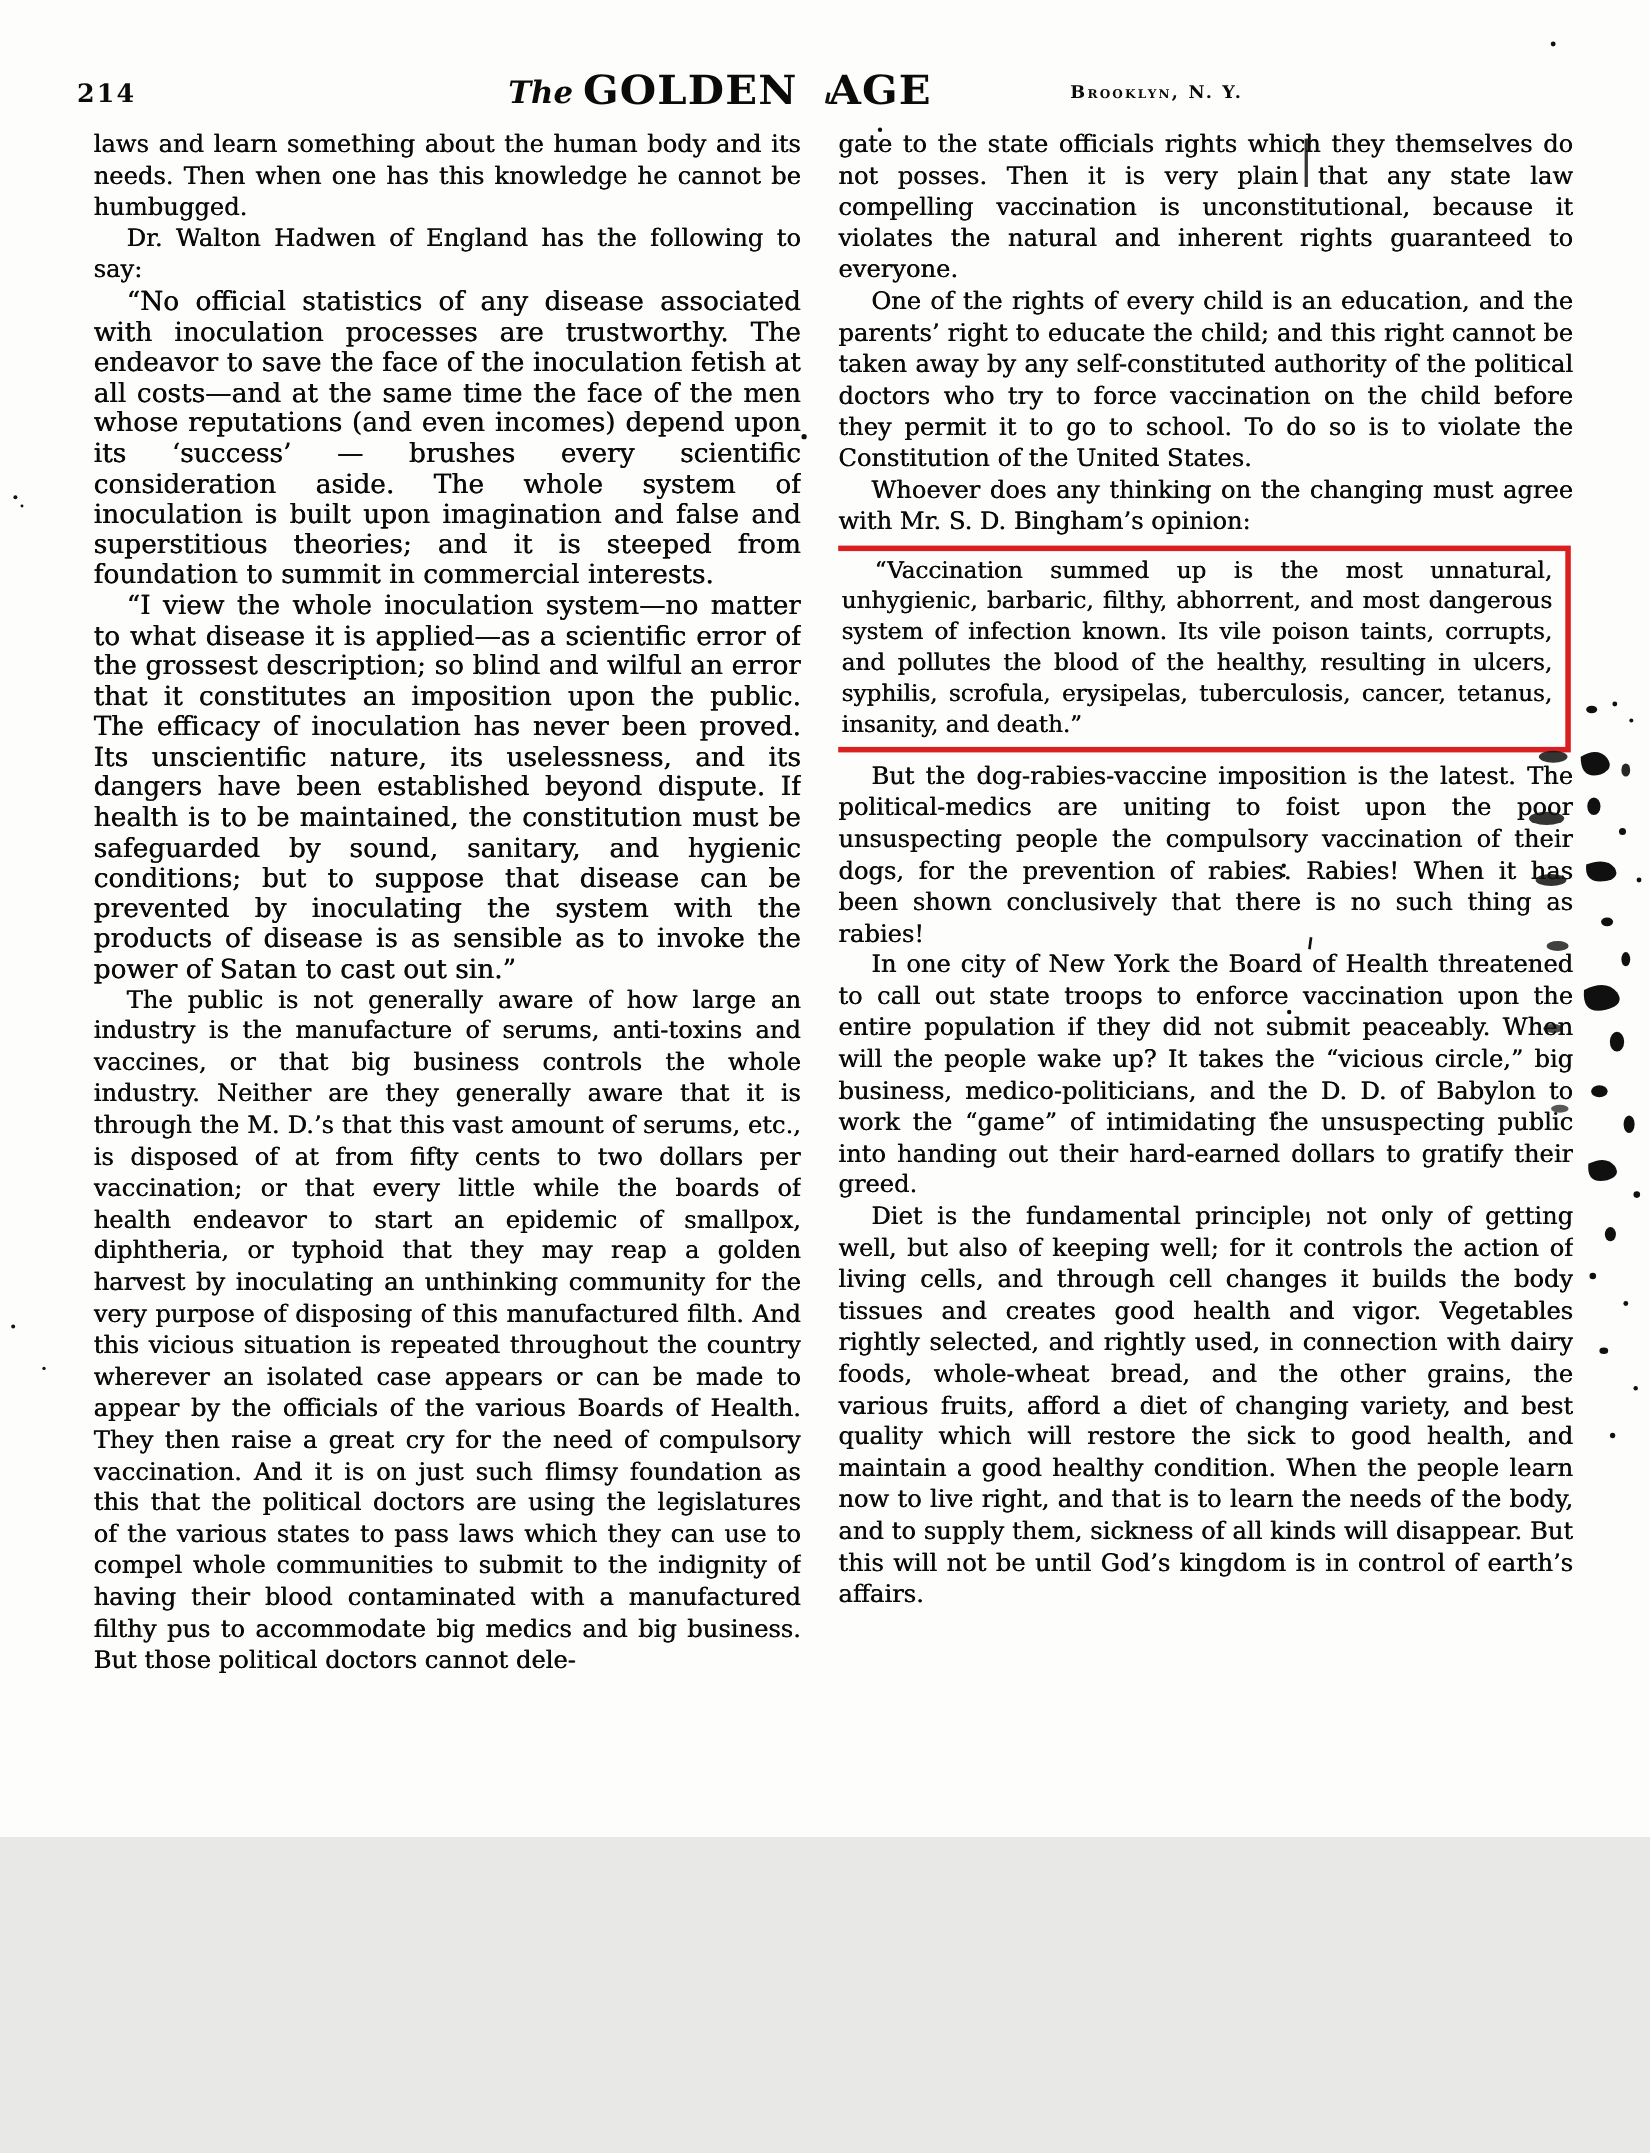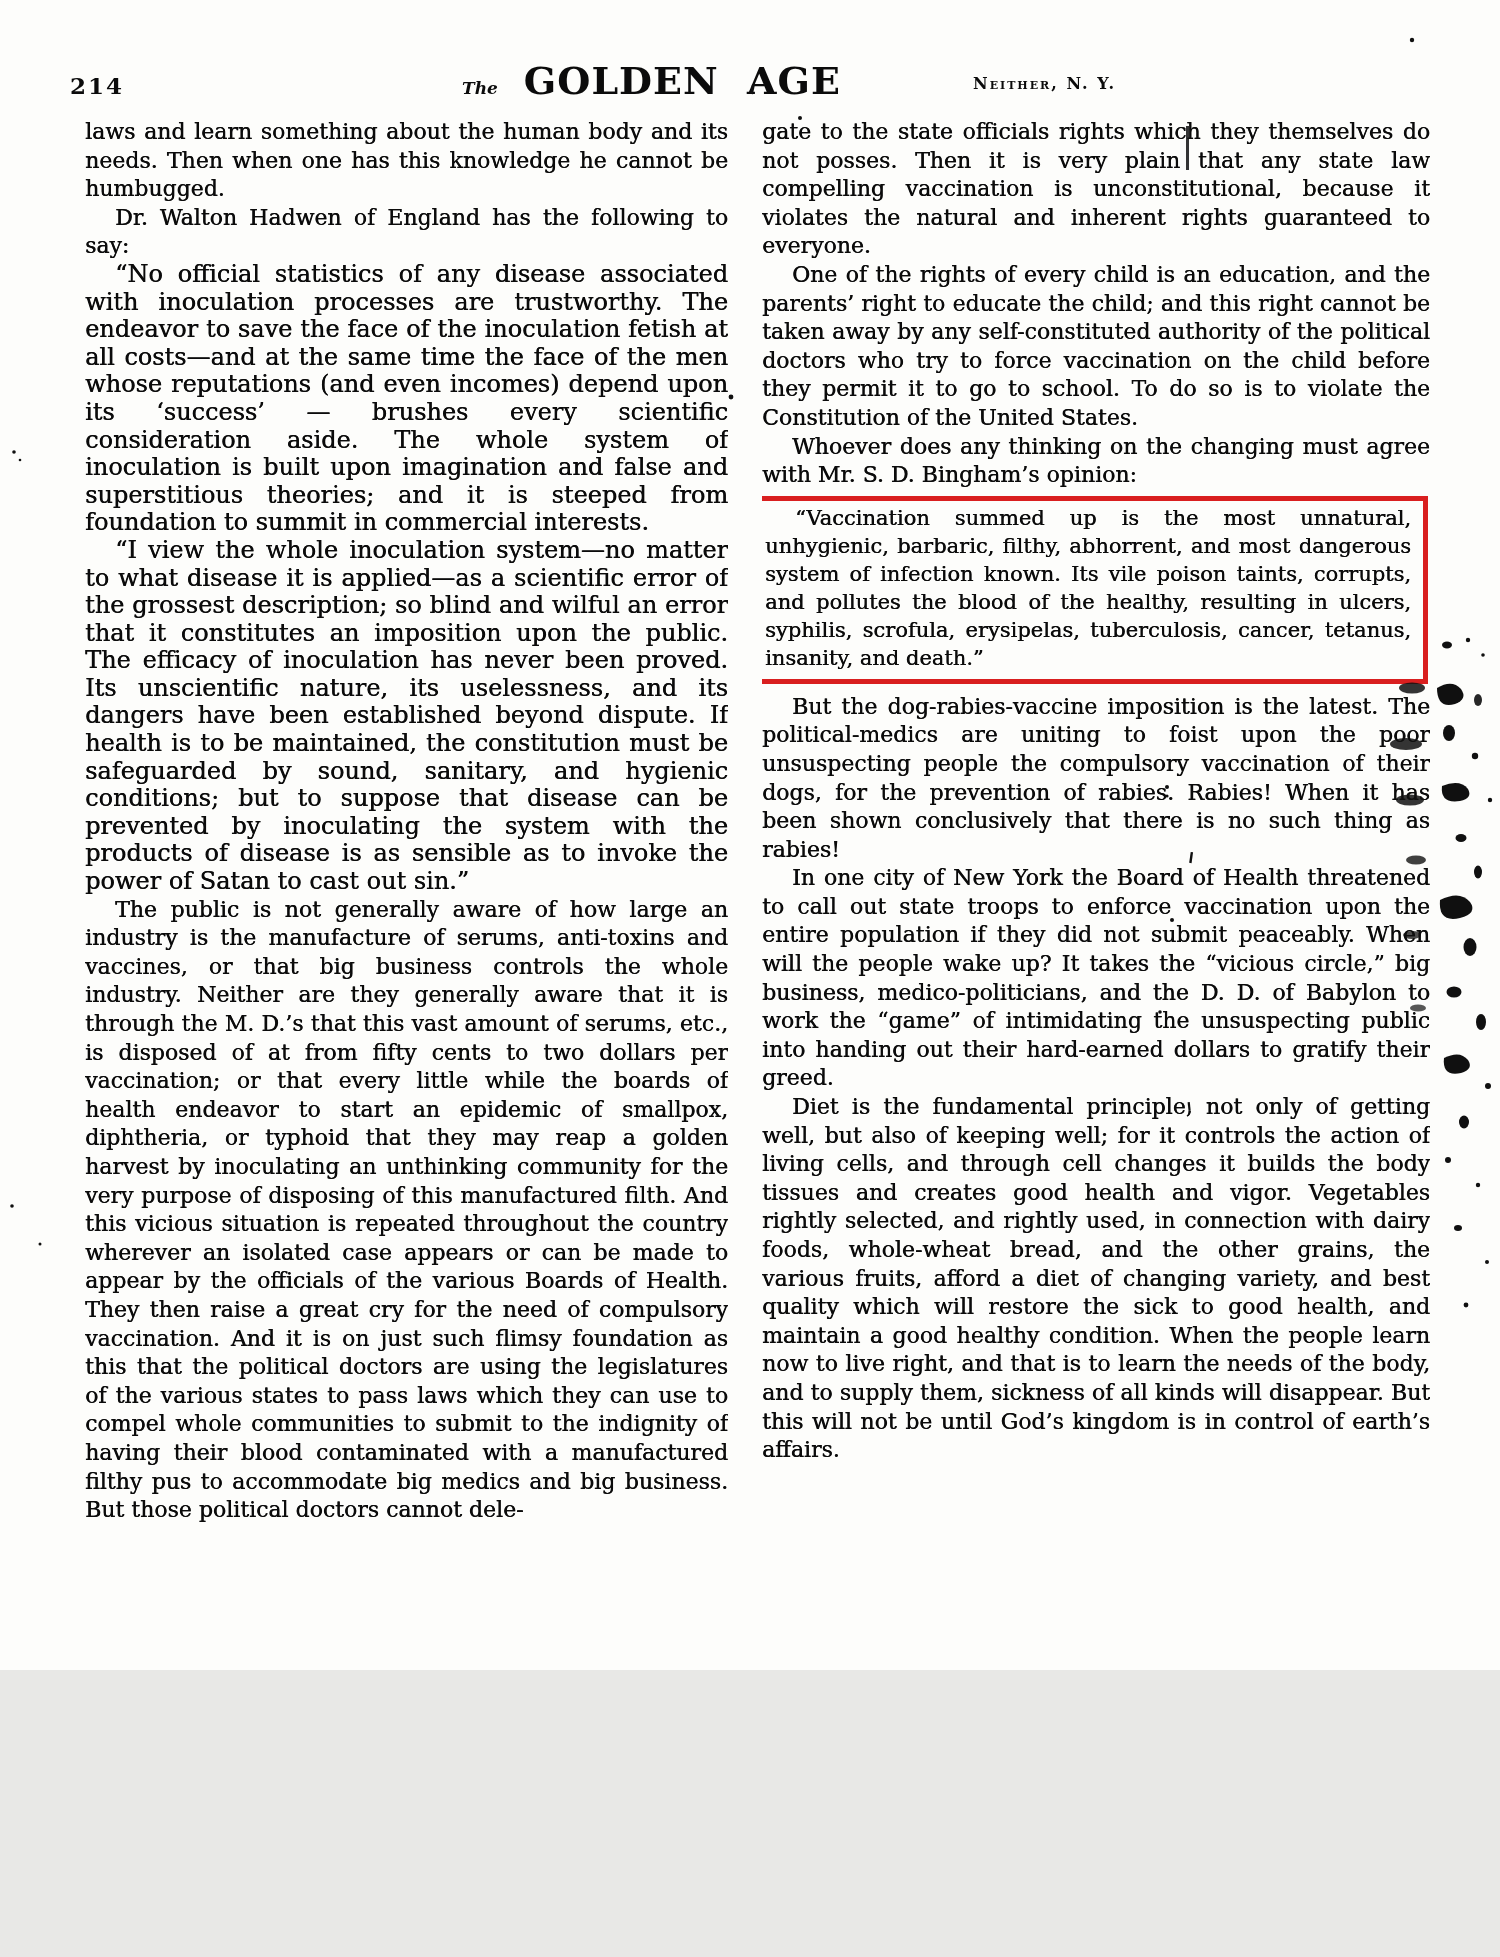"The" .masthead .the { font-size: 17px -> 28px; margin-right: 26px -> 9px }
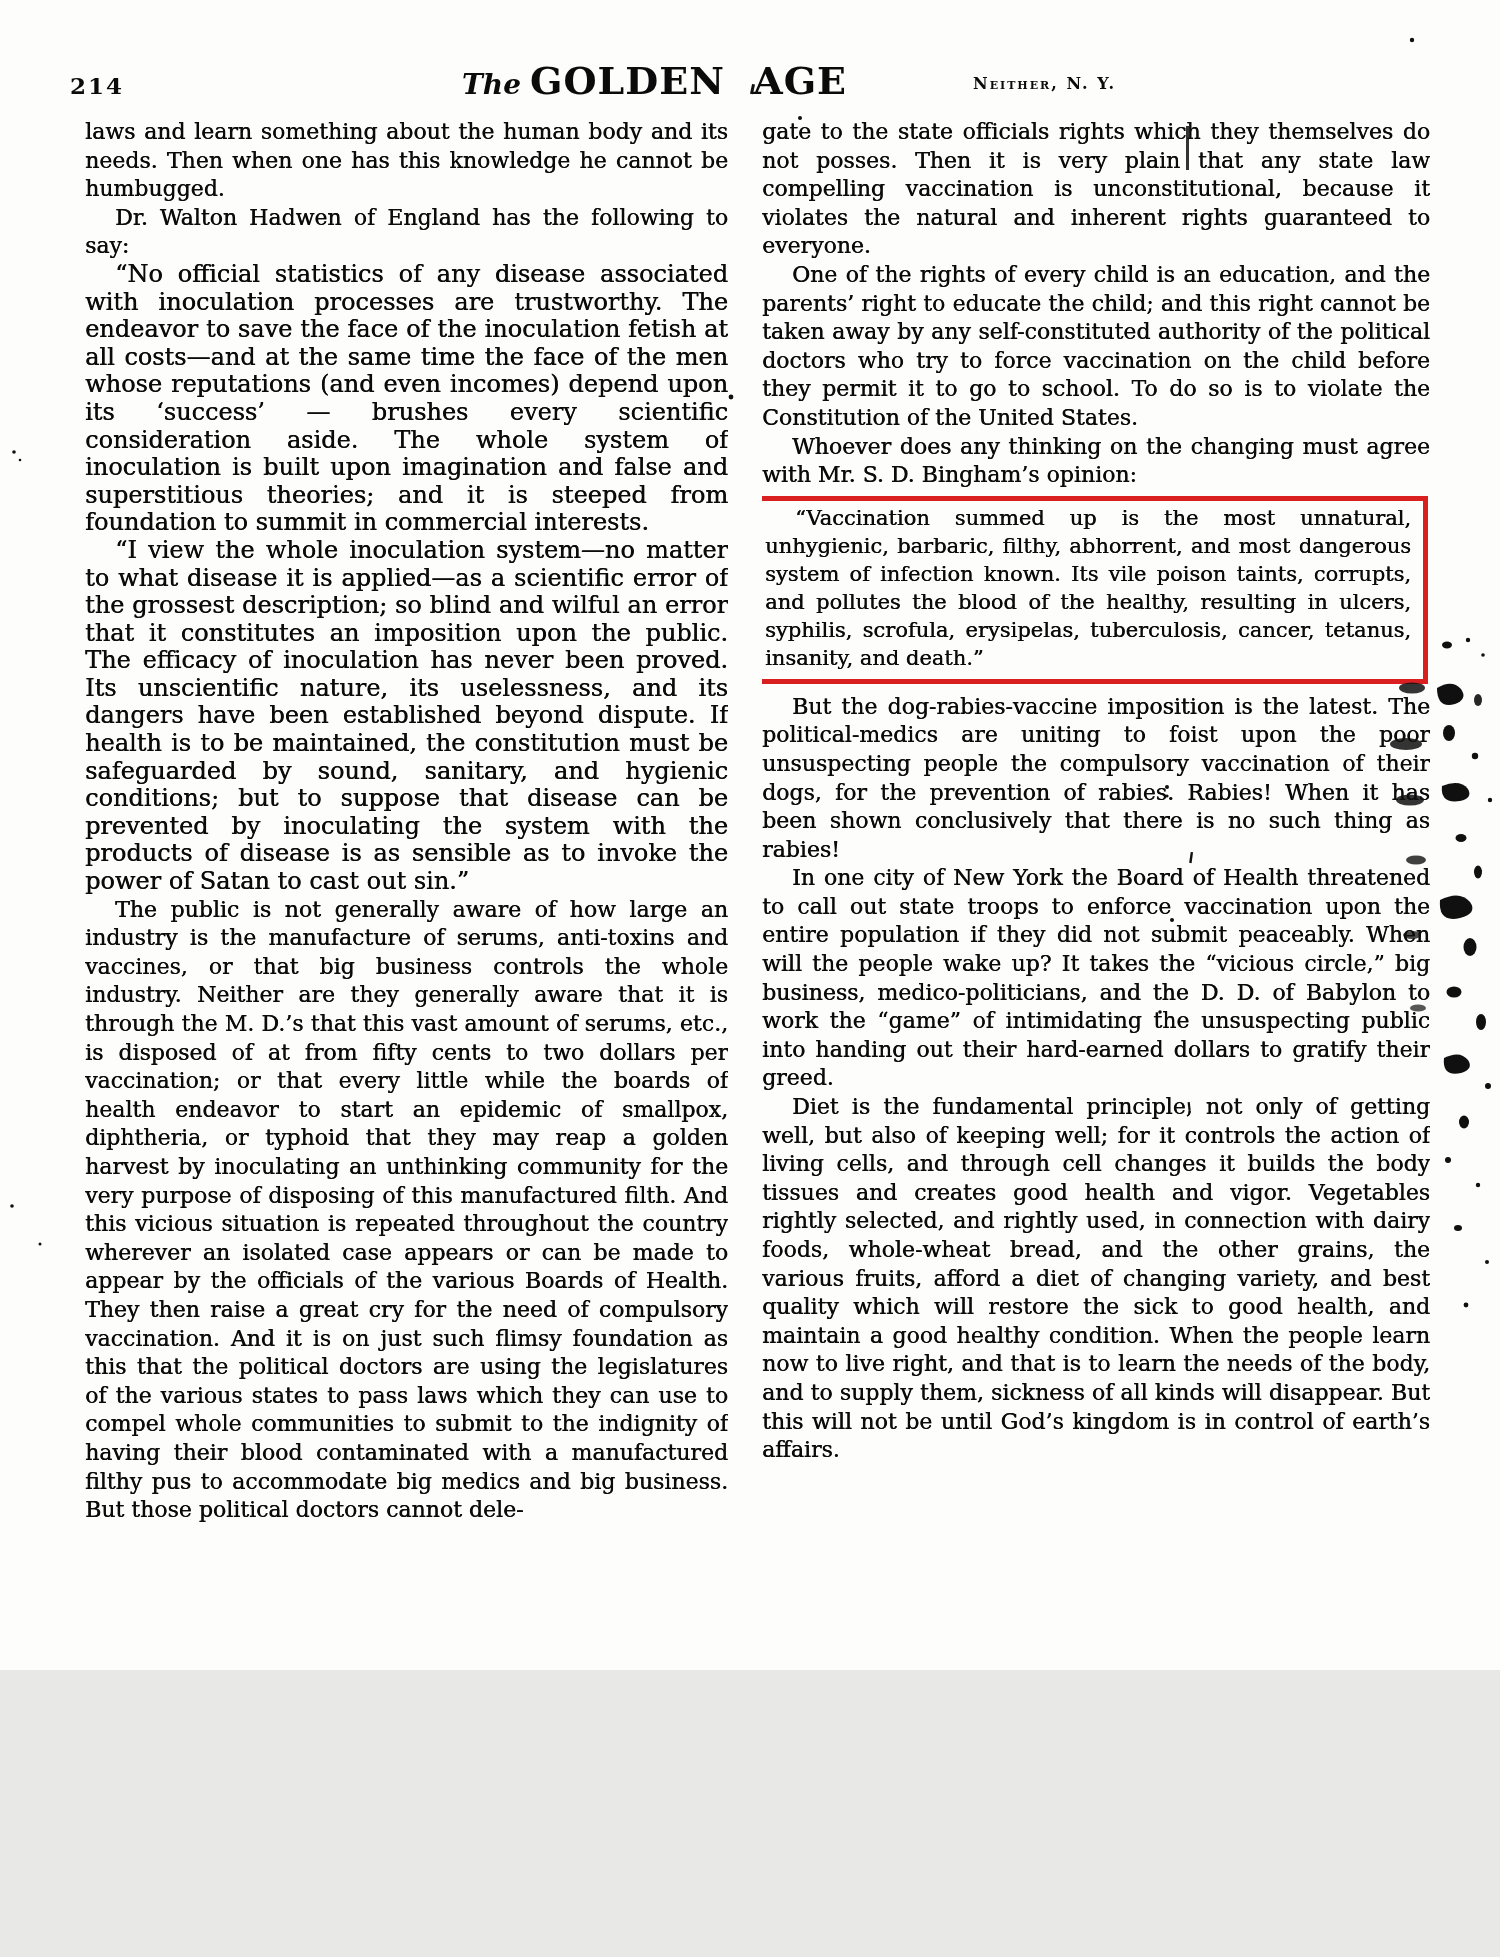"Neither, N. Y." span.location { text: Neither -> Brooklyn }
